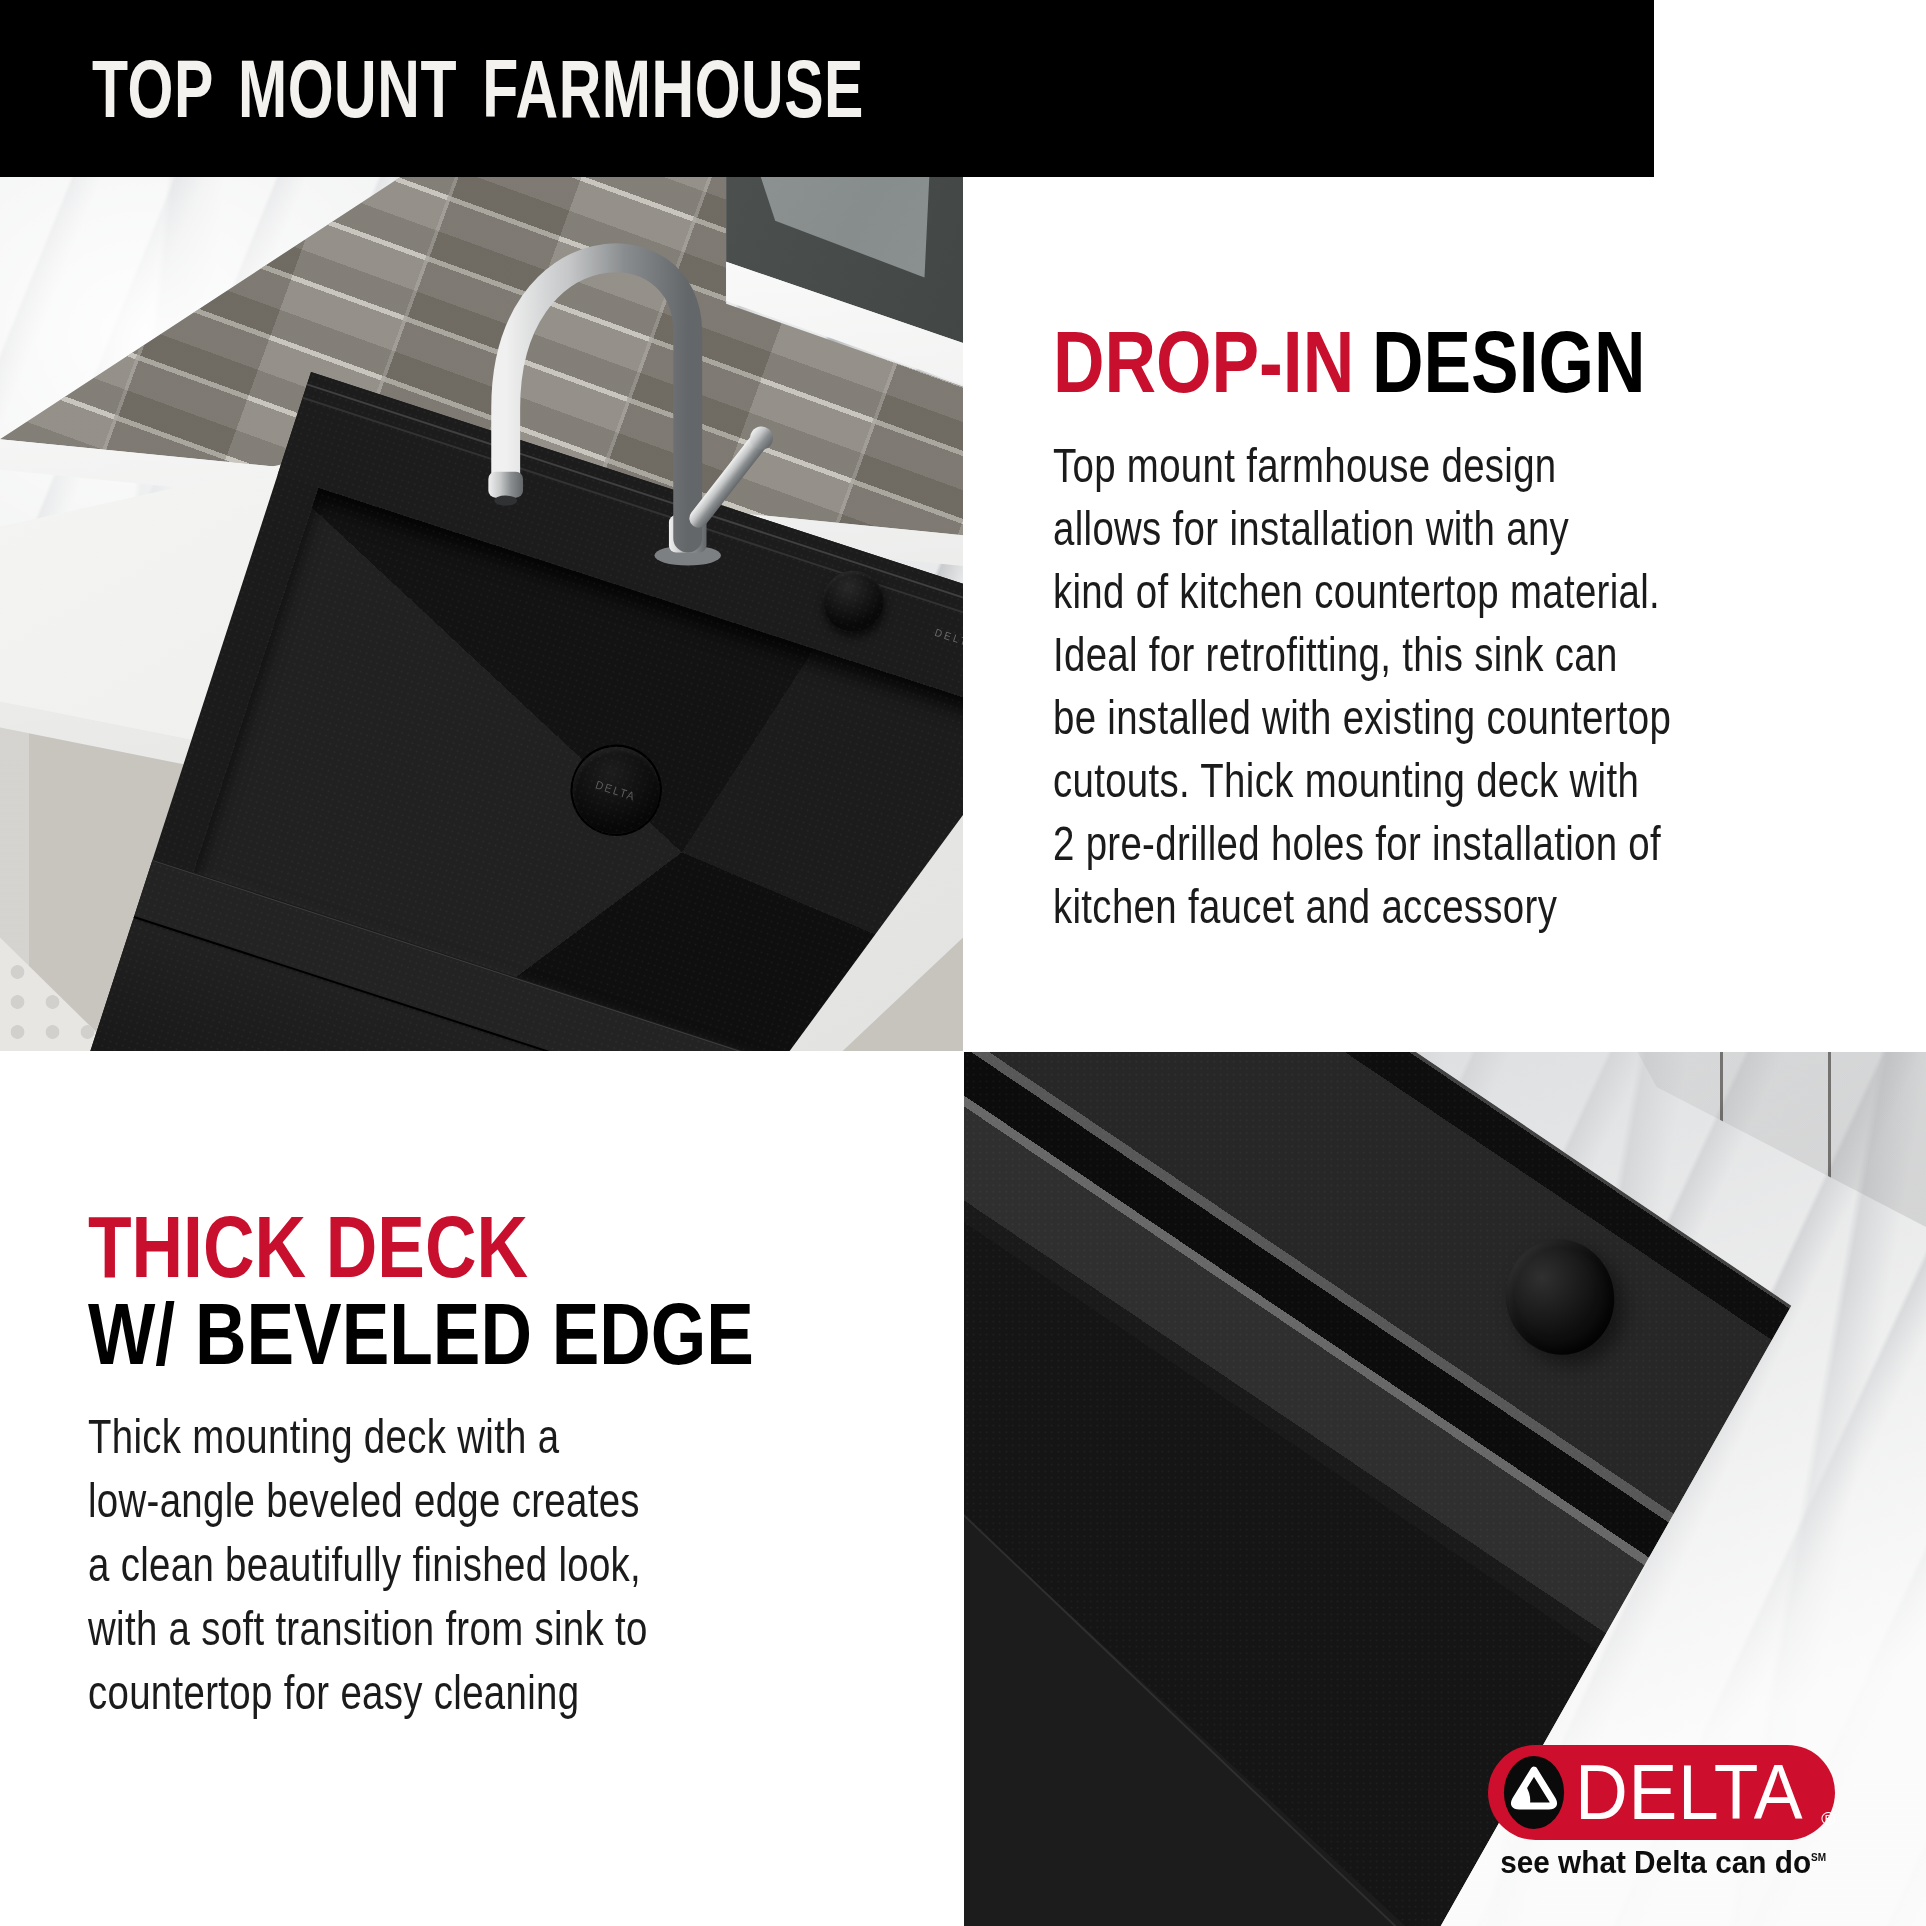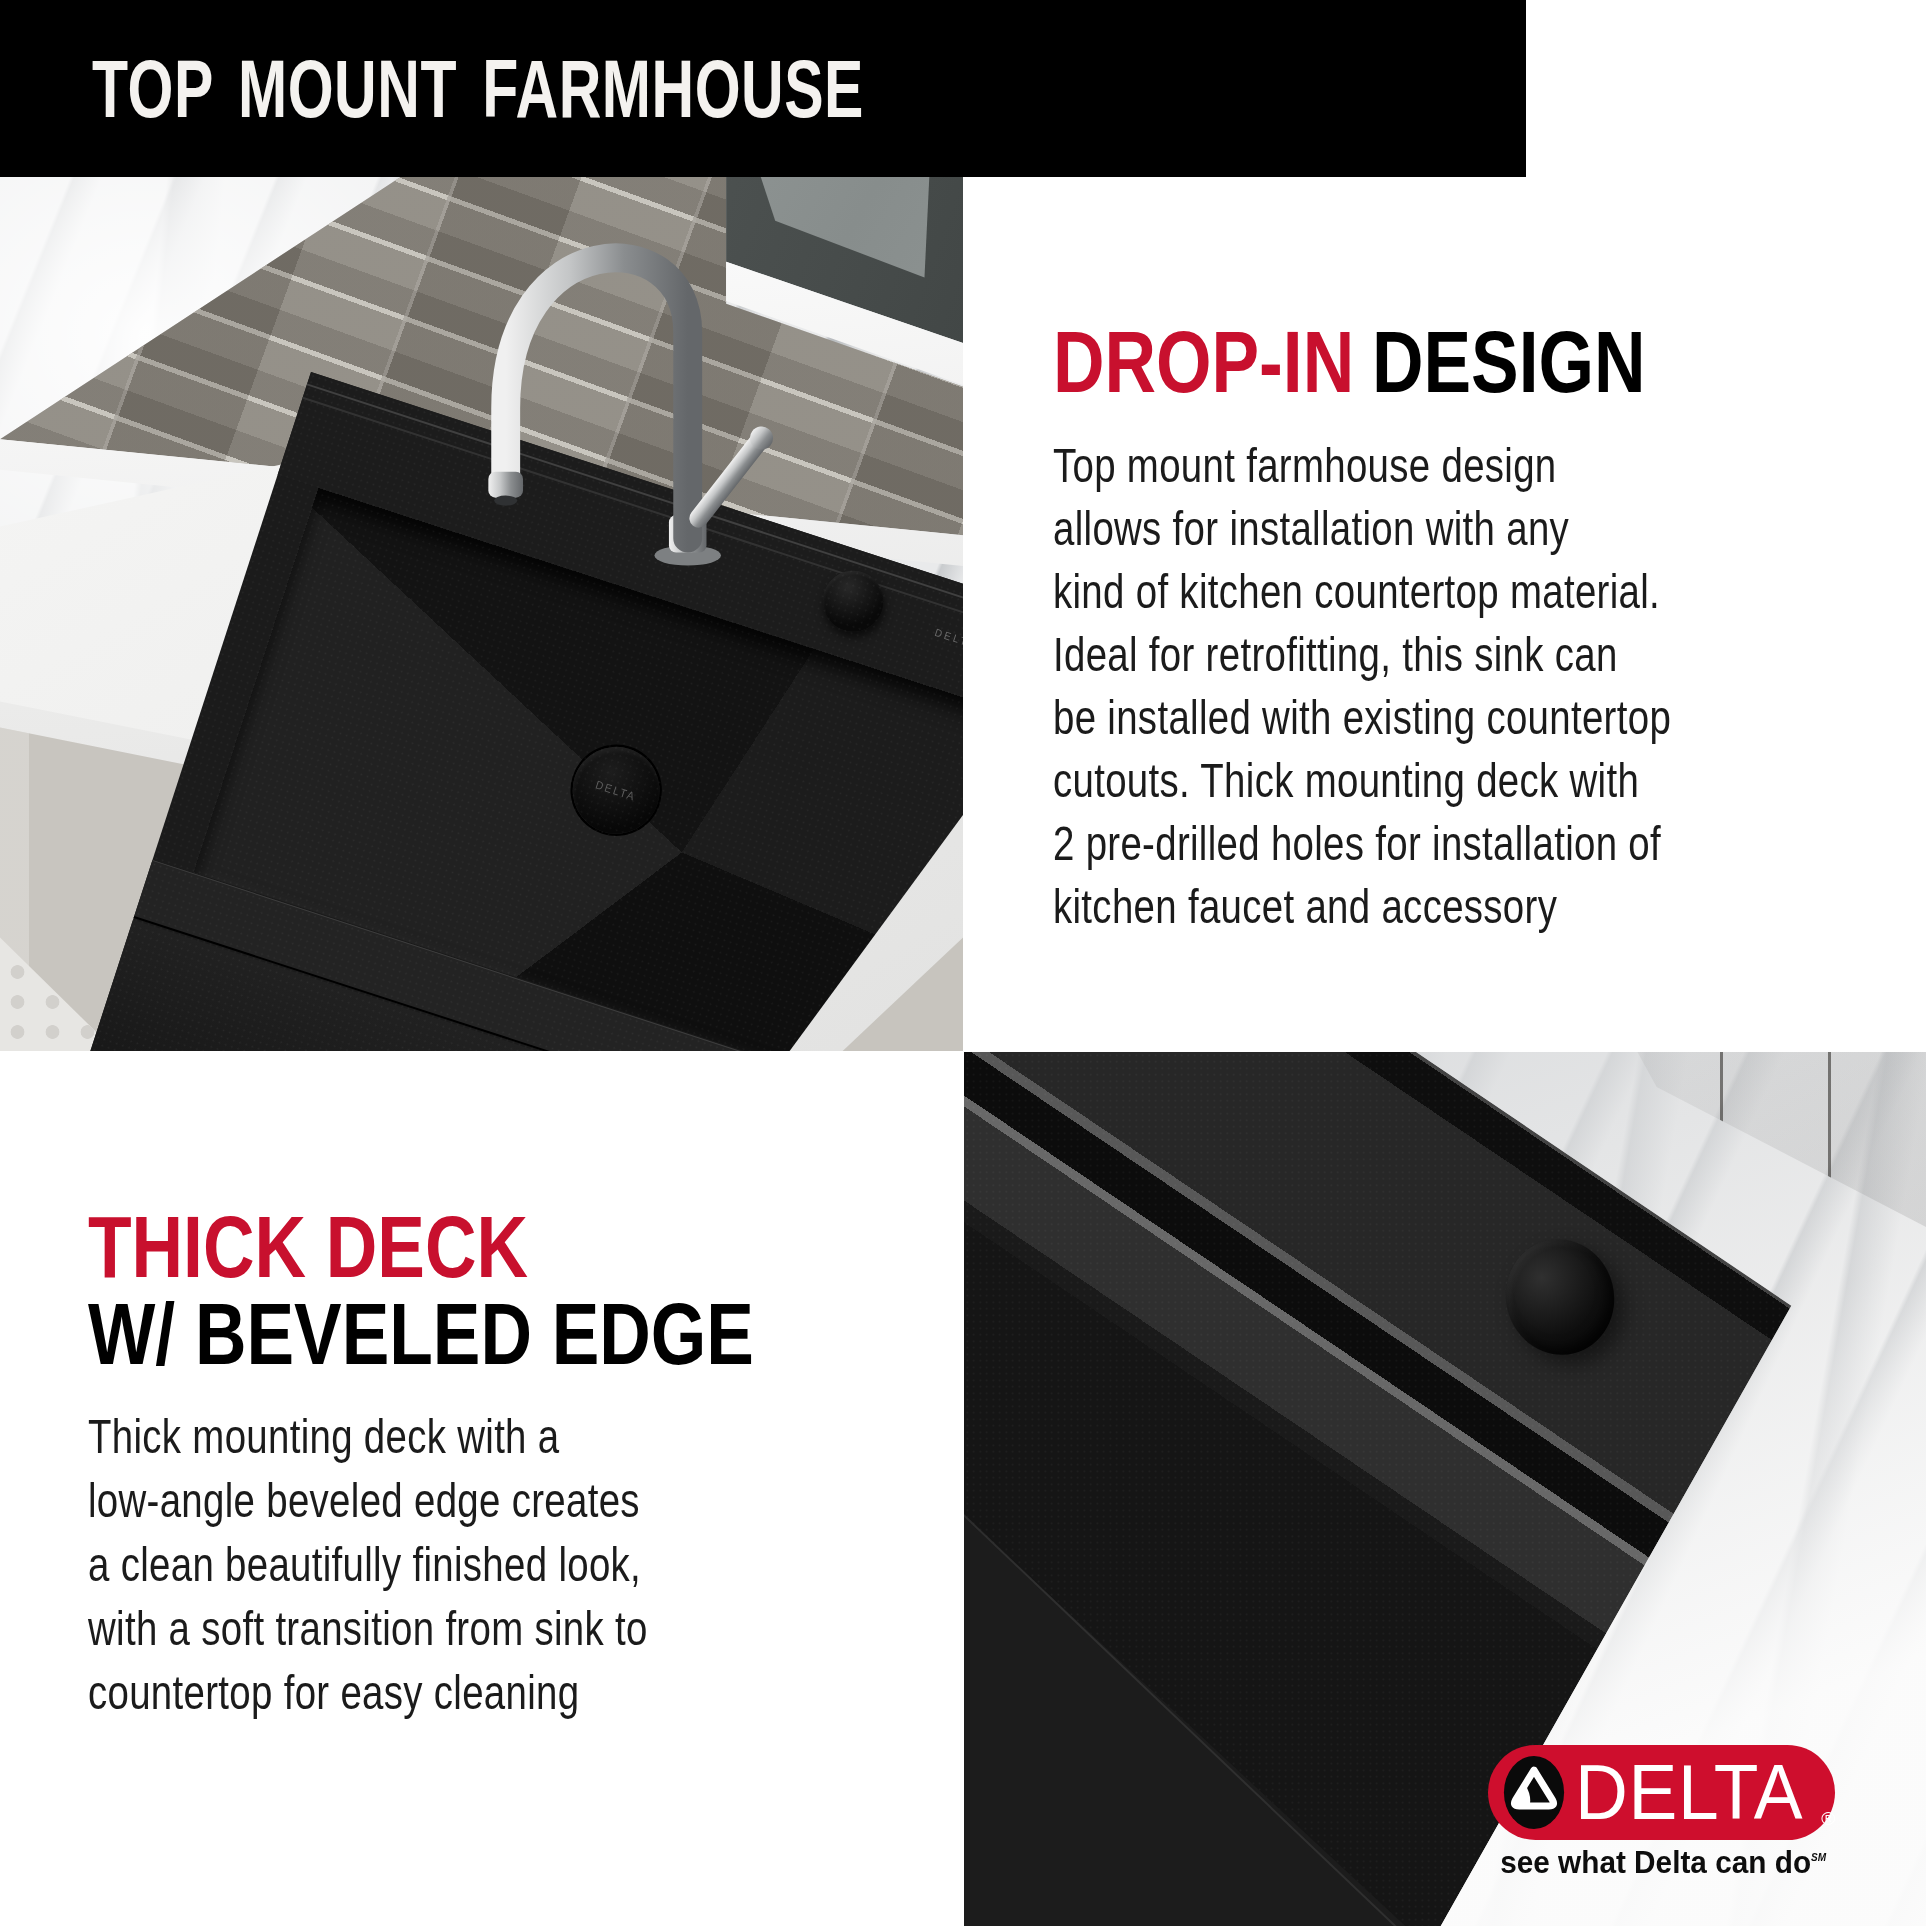"TOP MOUNT FARMHOUSE" .banner { width: 1526px -> 1654px }
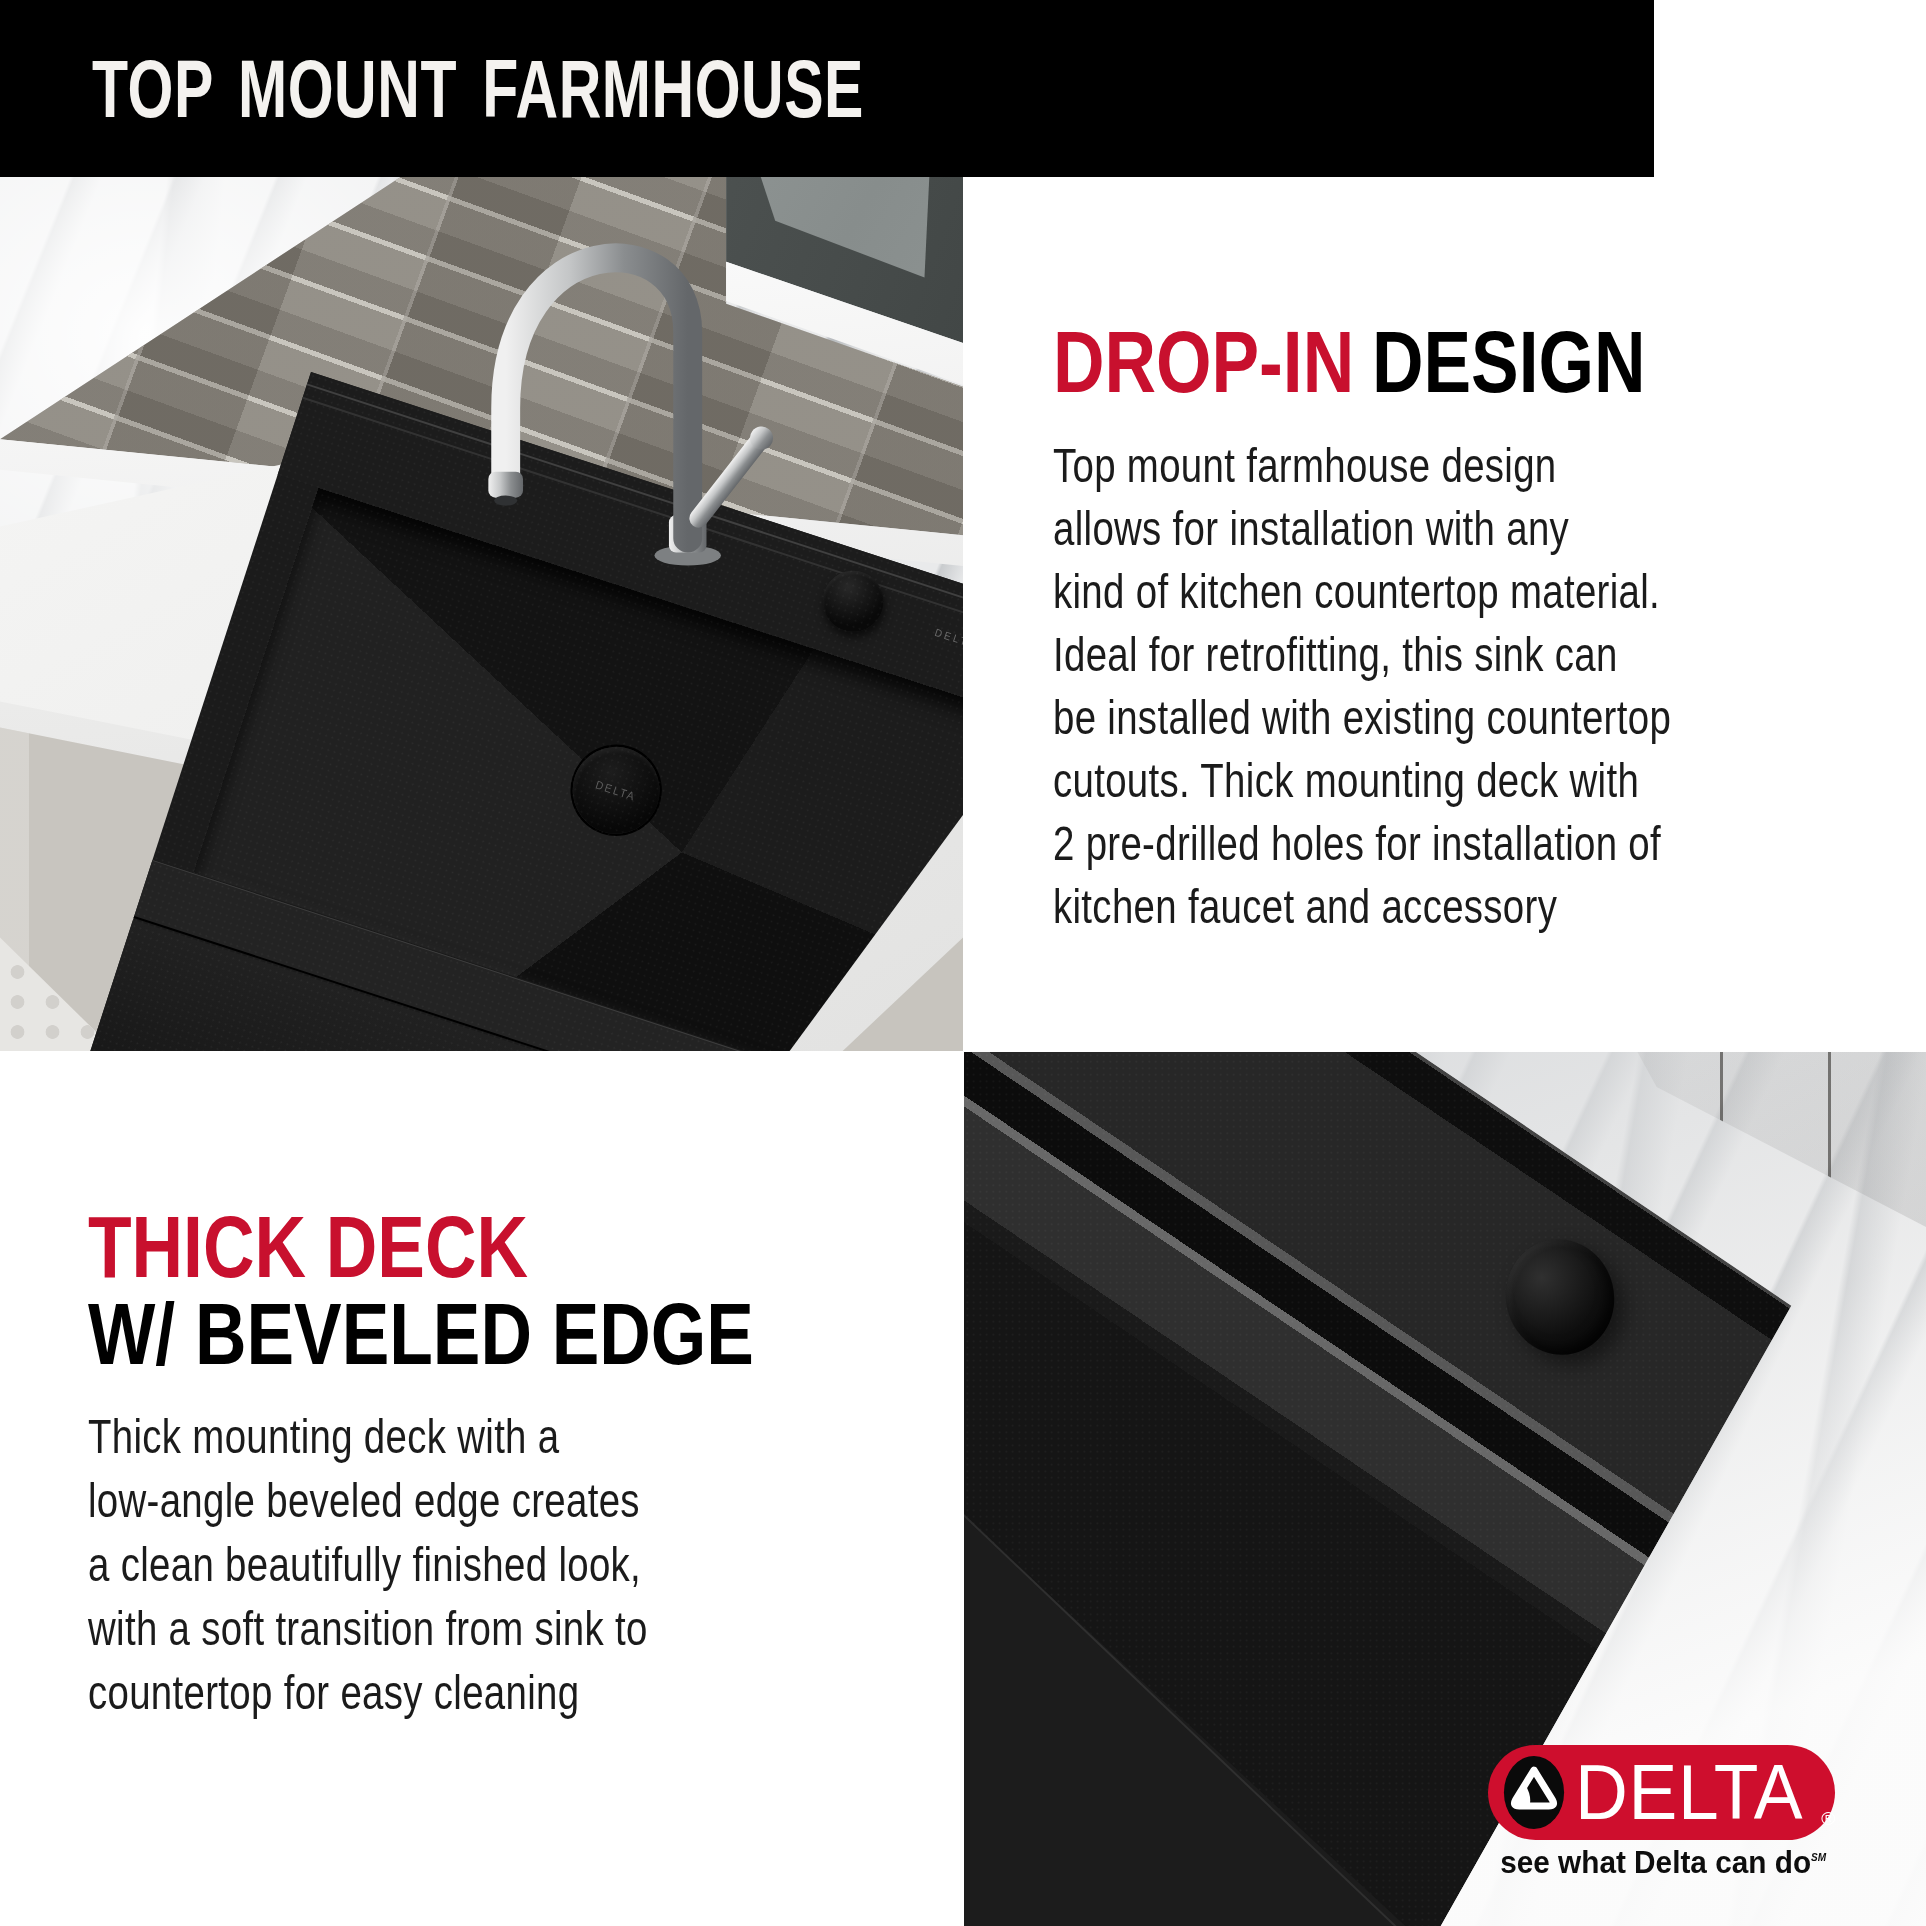"SM" .delta-tagline sup { font-style: italic -> none }
